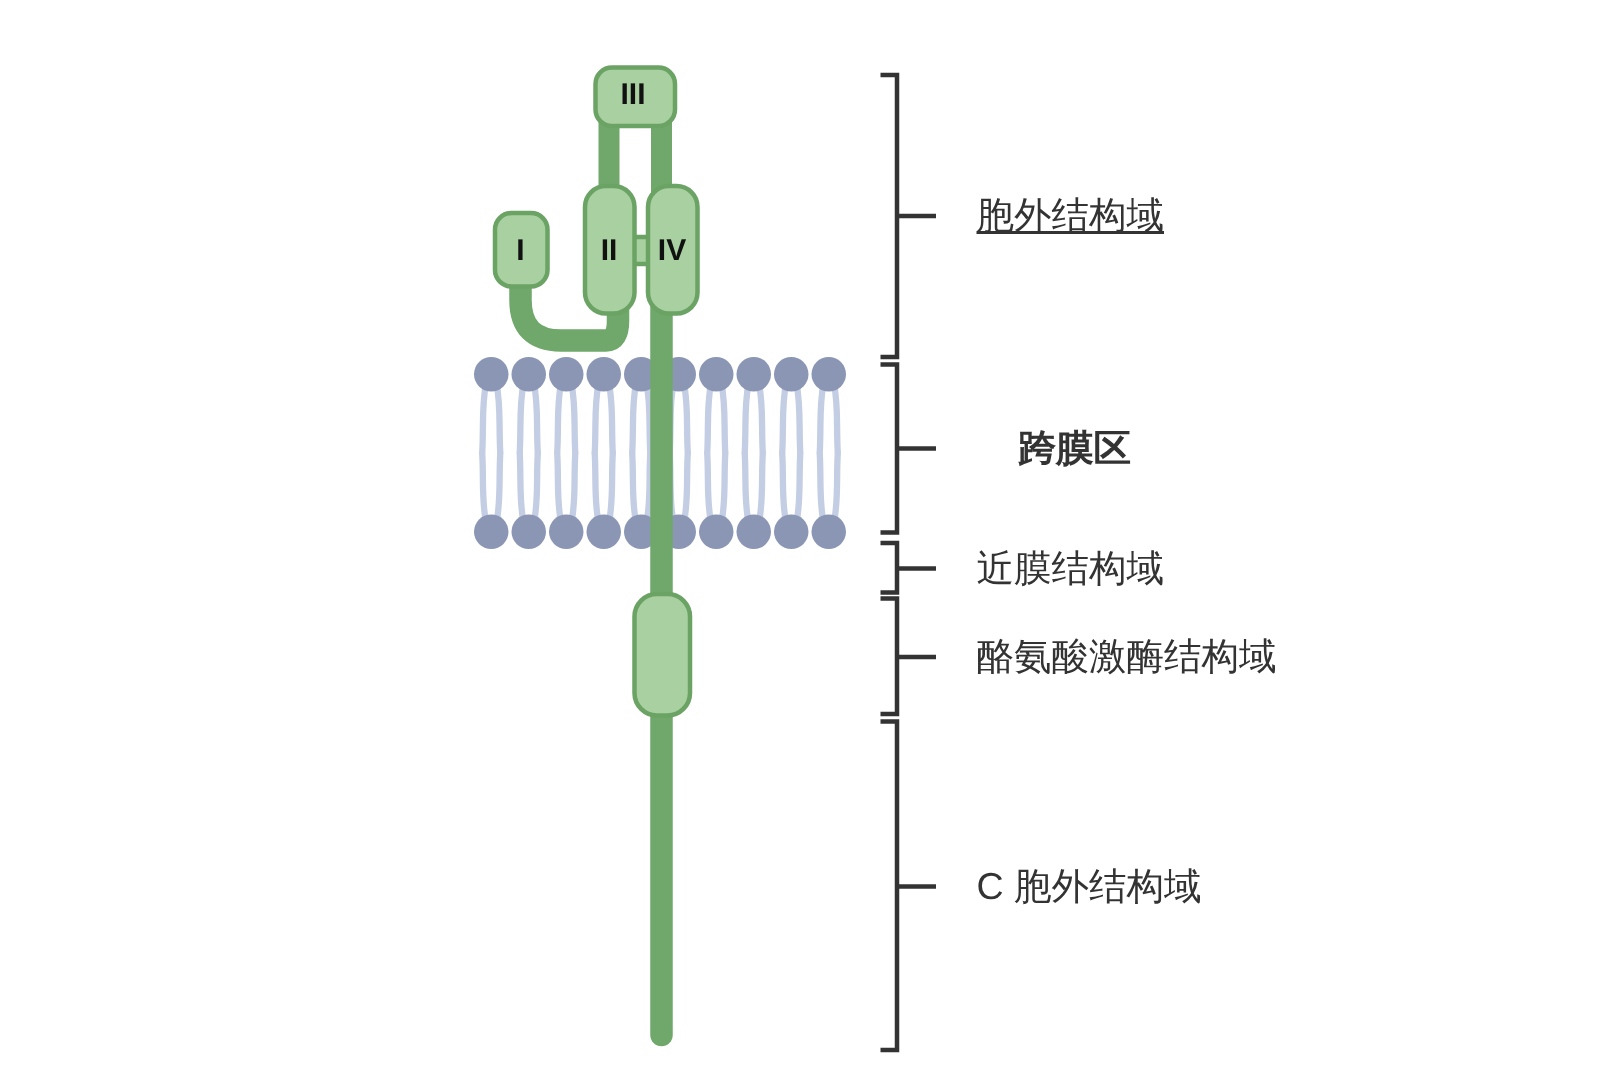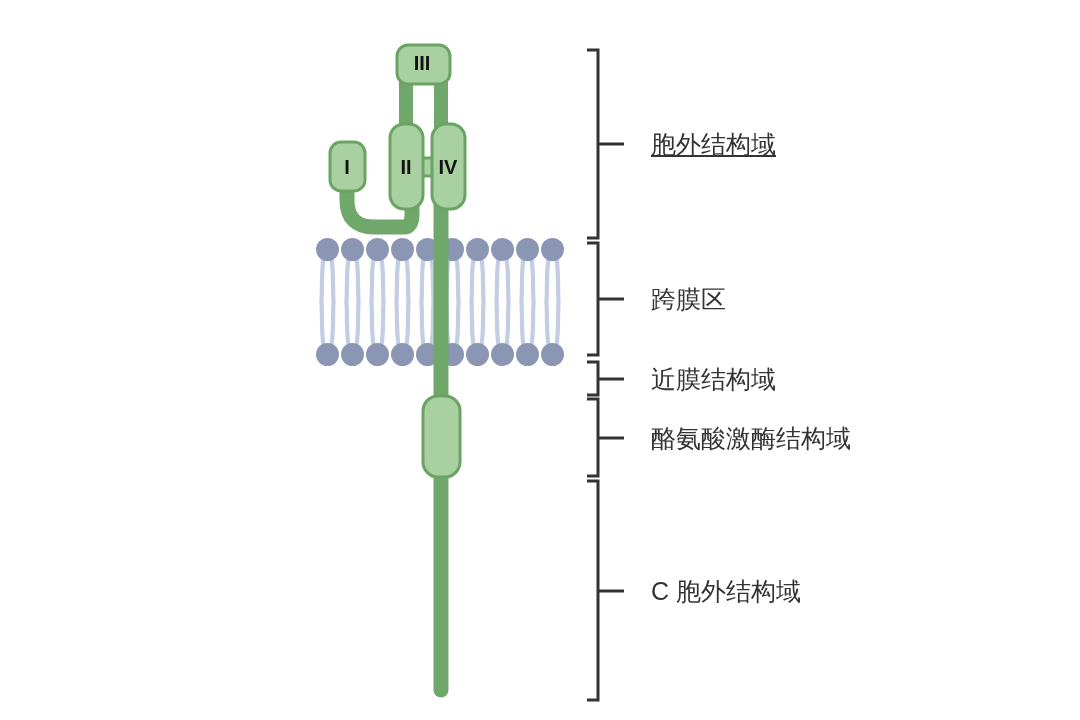"跨膜区" div.label { font-weight: none -> bold; left: 651px -> 679px }
